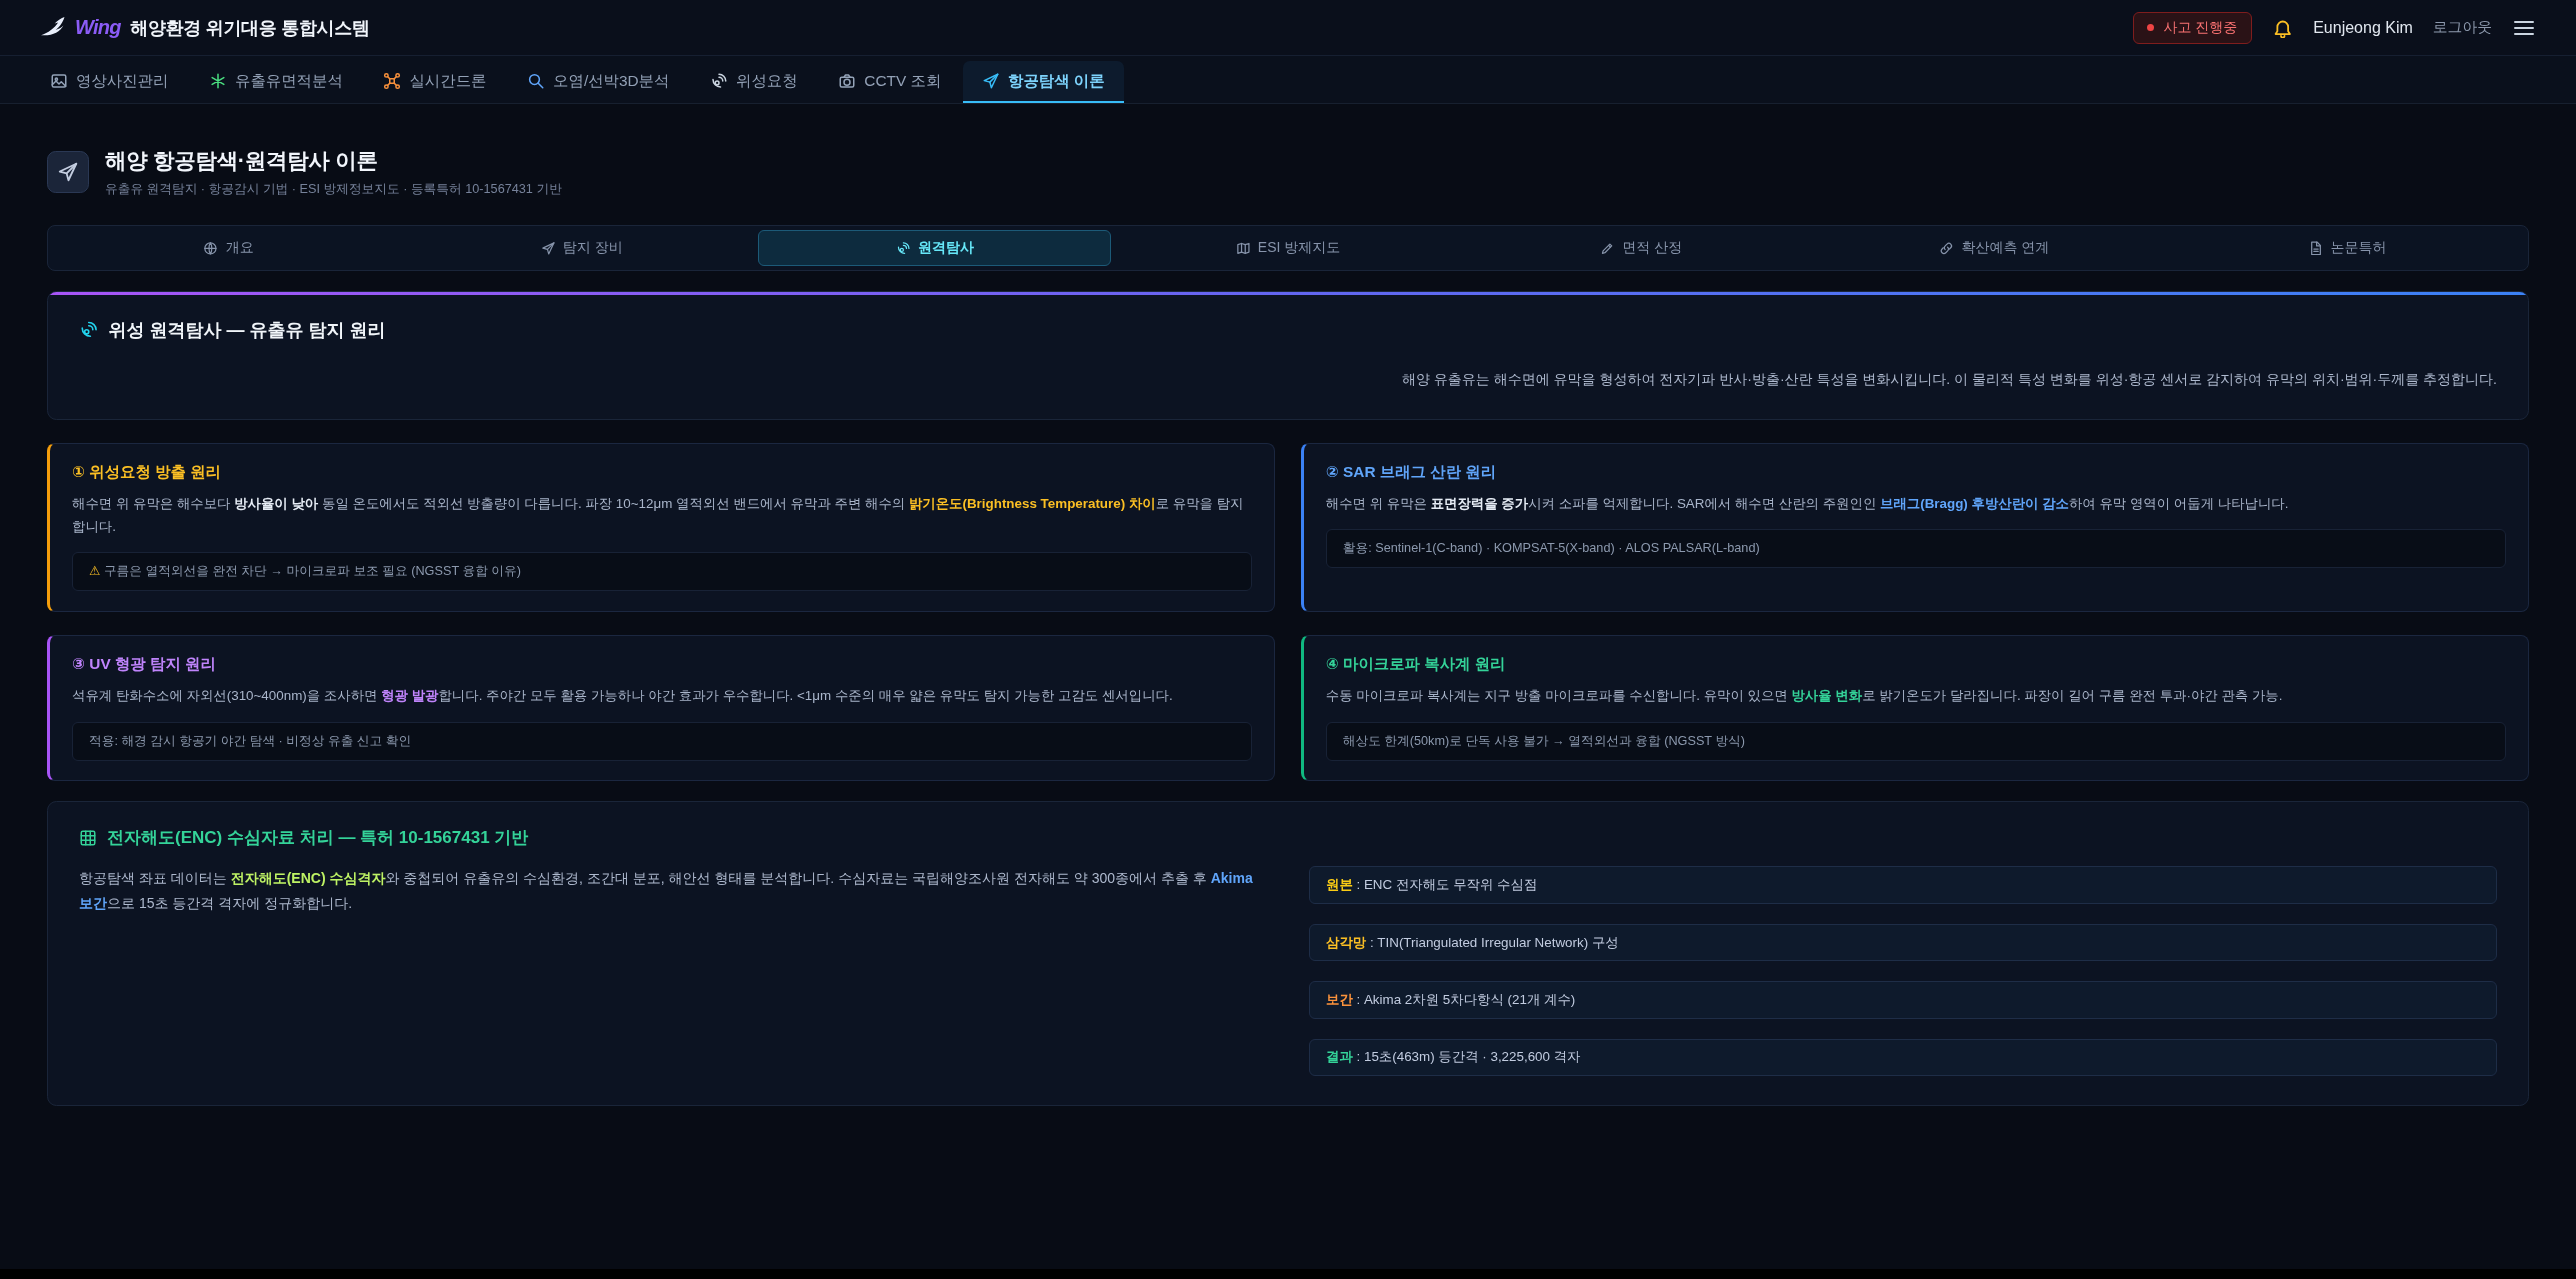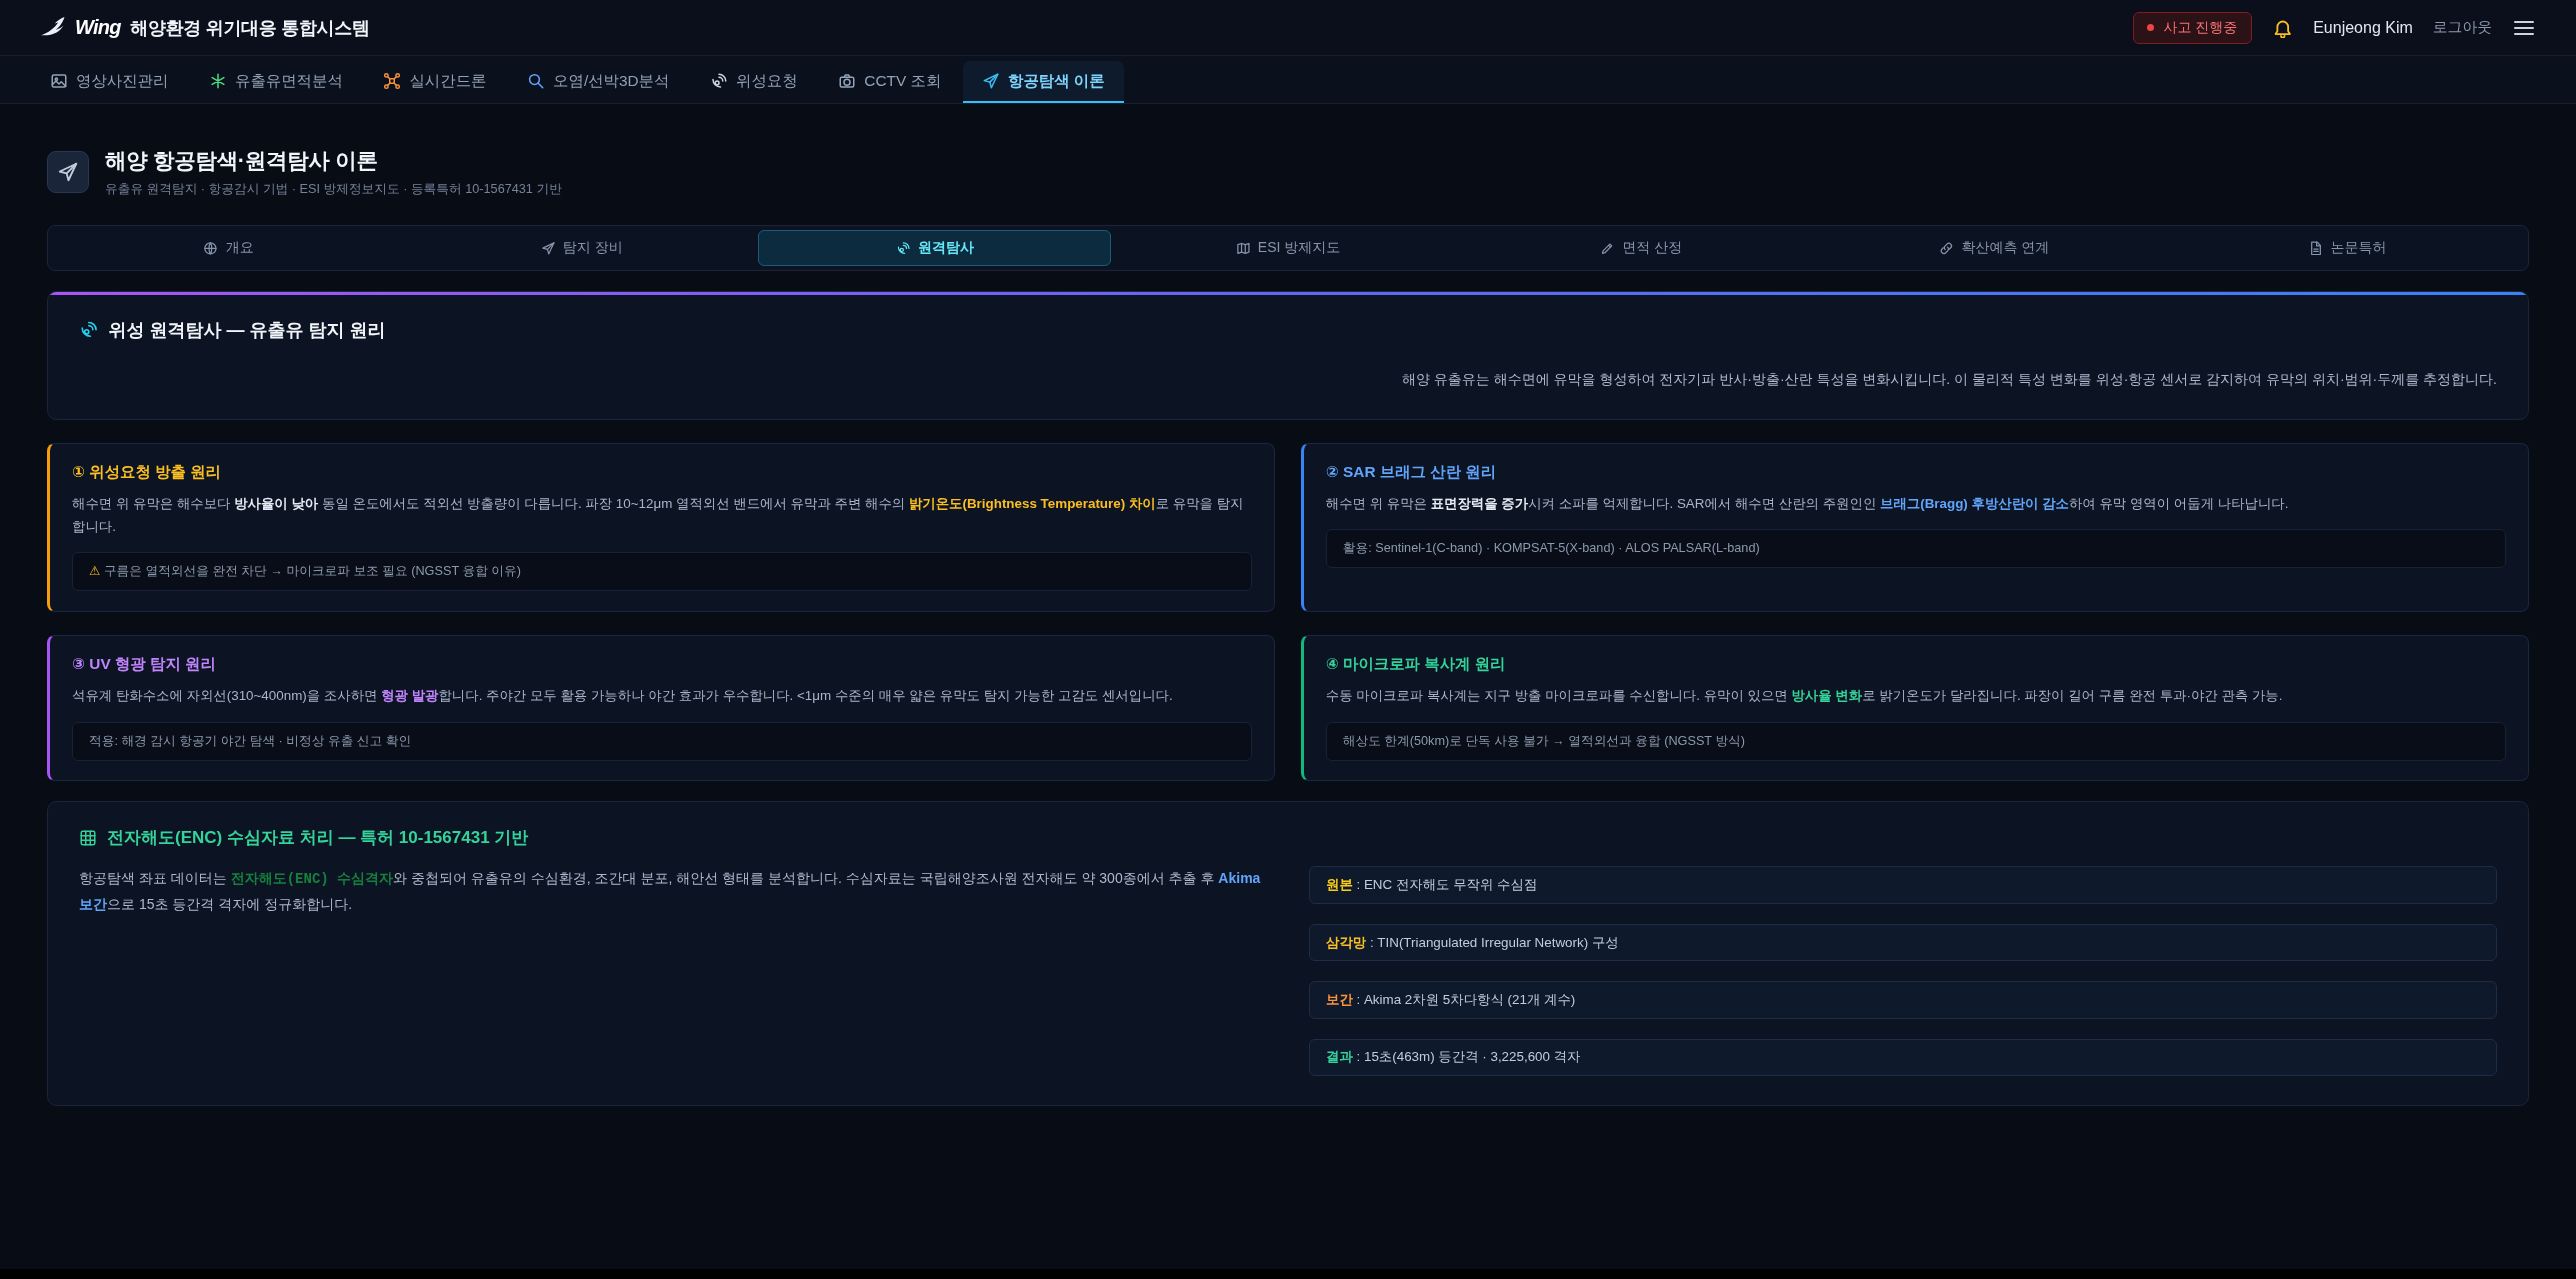"Wing" .brand-logo { color: #ffffff -> #8b5cf6 }
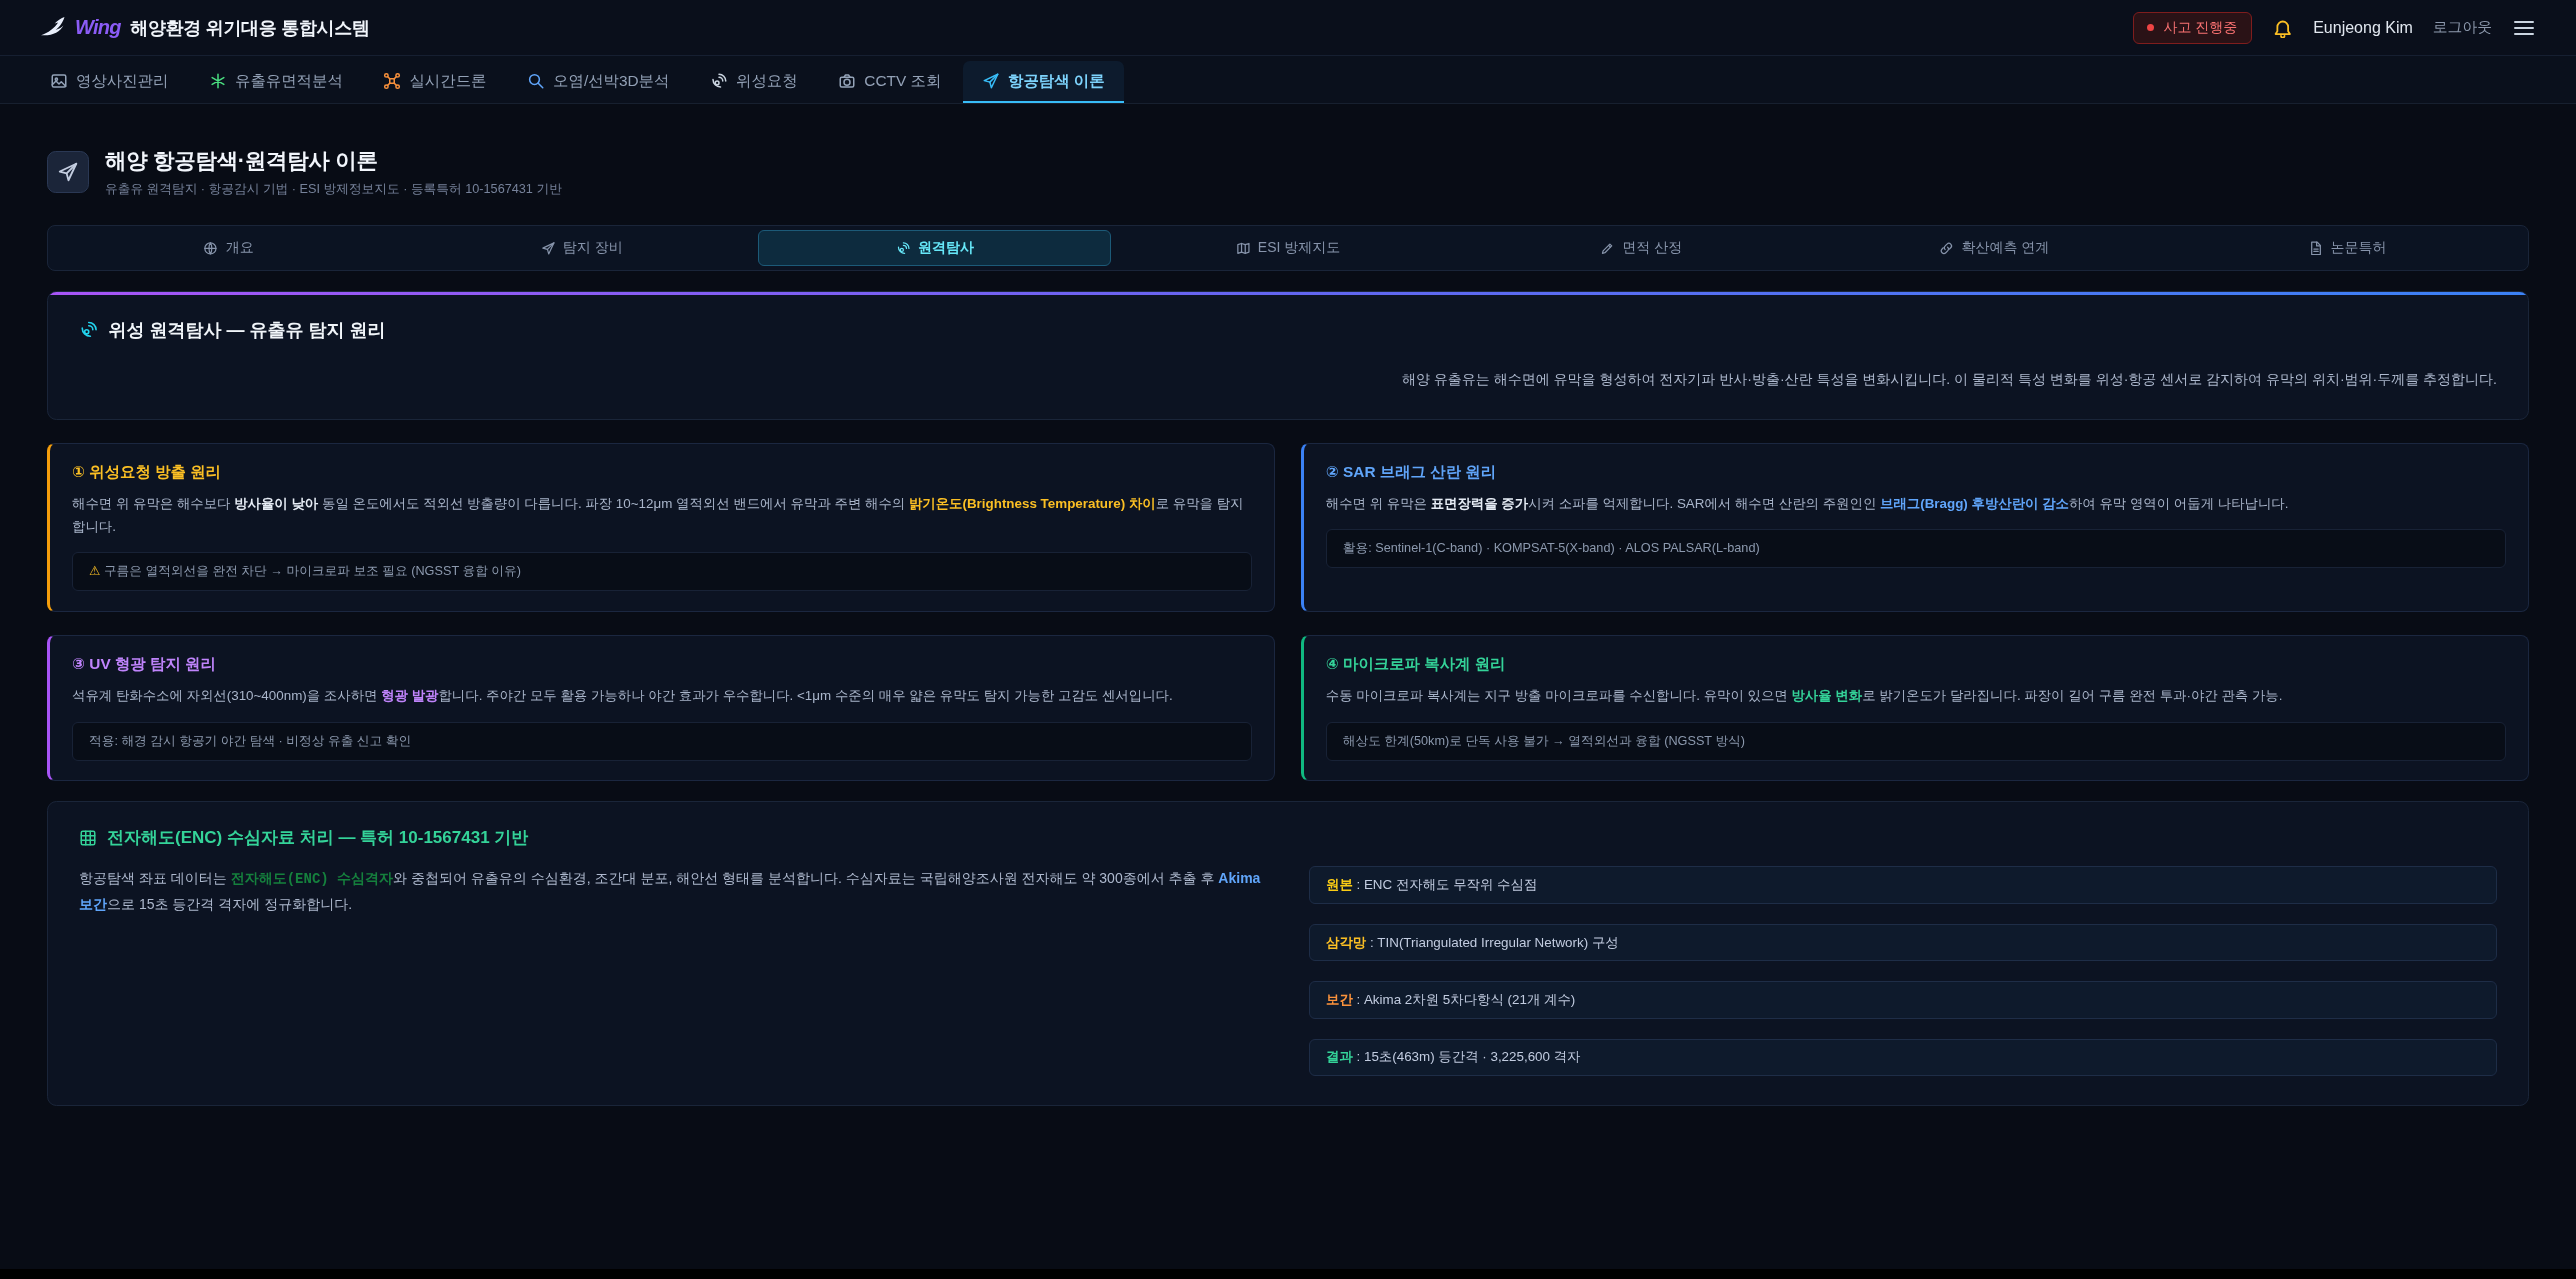"전자해도(ENC) 수심격자" span { color: #15803d -> #bef264; font-family: Liberation Mono, monospace -> none }
